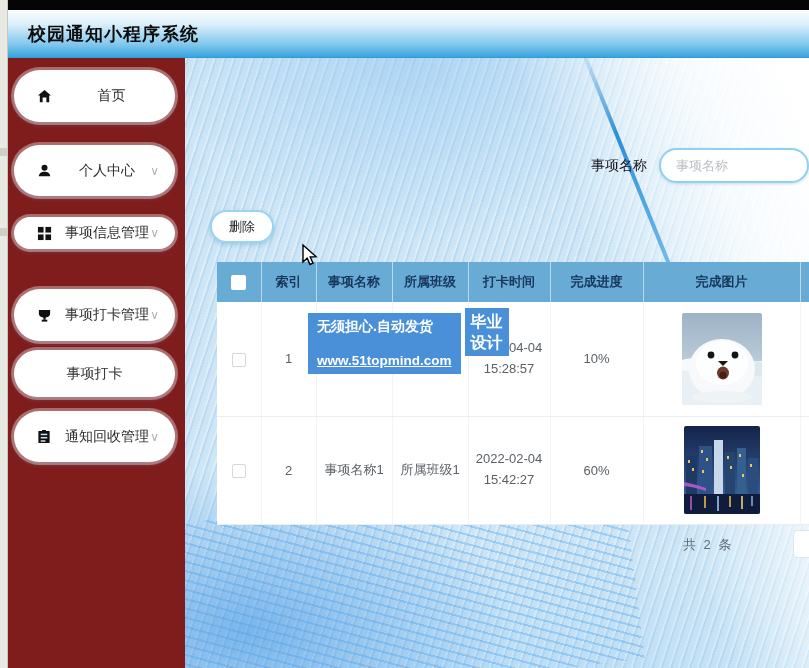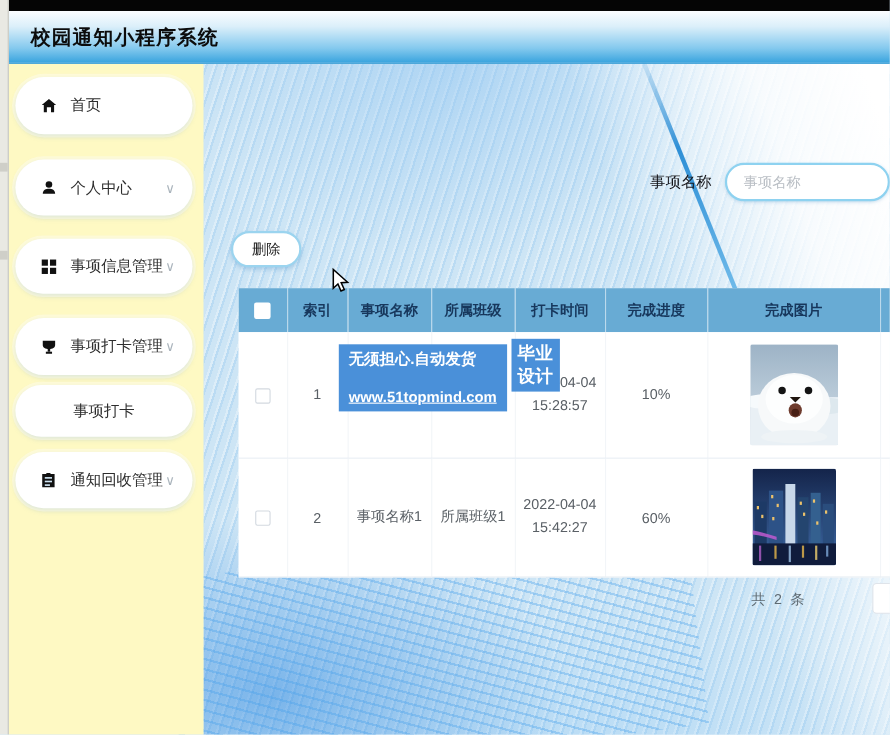"首页" .sidebar { background: #fef9c3 -> #7f1d1d; text-align: none -> center }
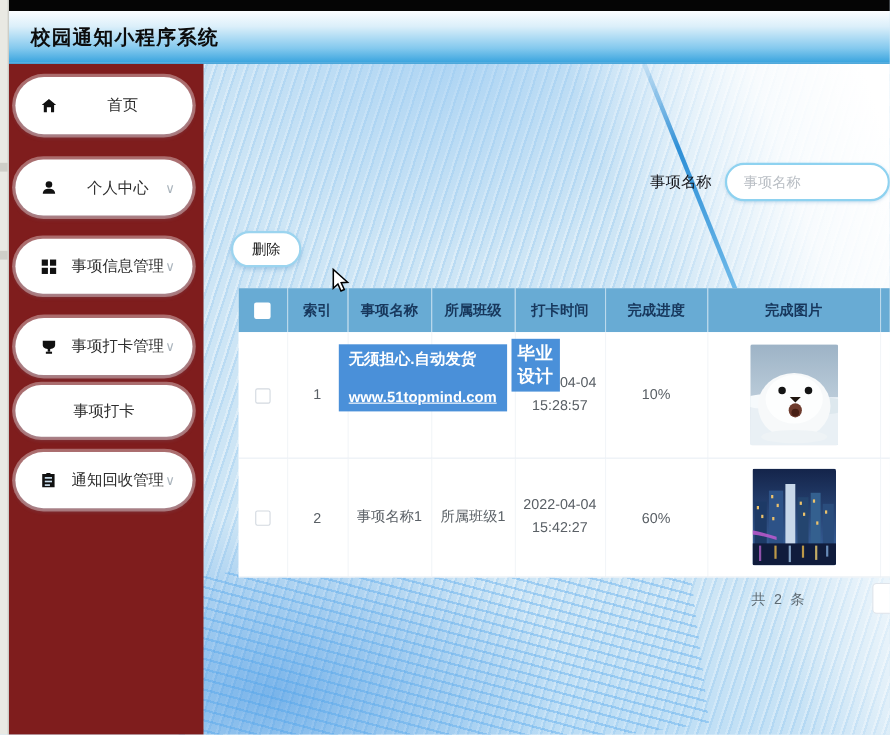"事项信息管理" div.pill { height: 50px -> 32px }
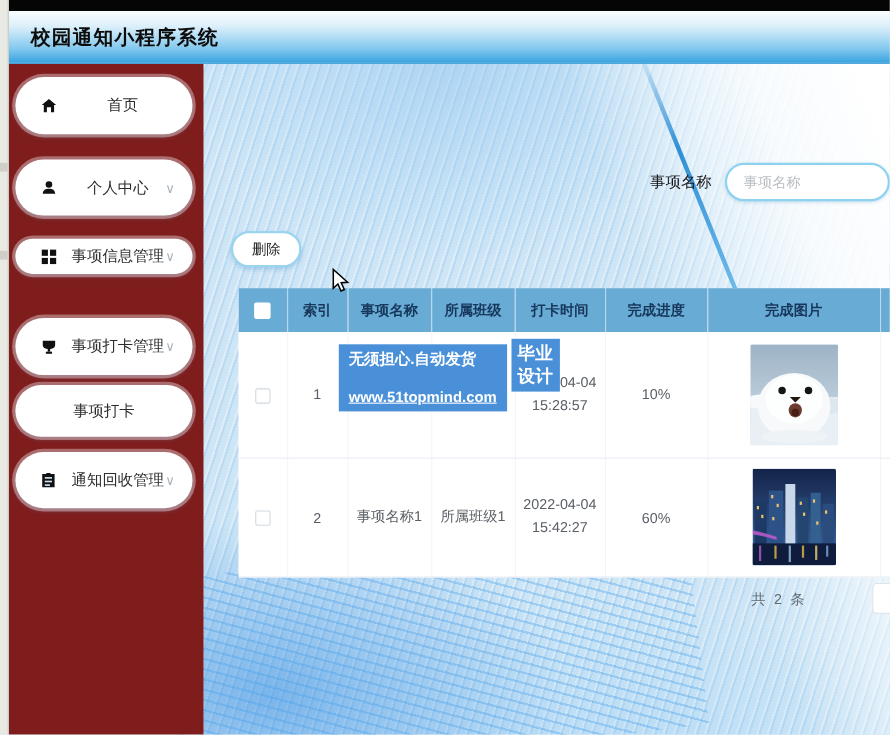"2022-04-04 15:42:27" td.time { text: 2022-04-04 -> 2022-02-04 }
